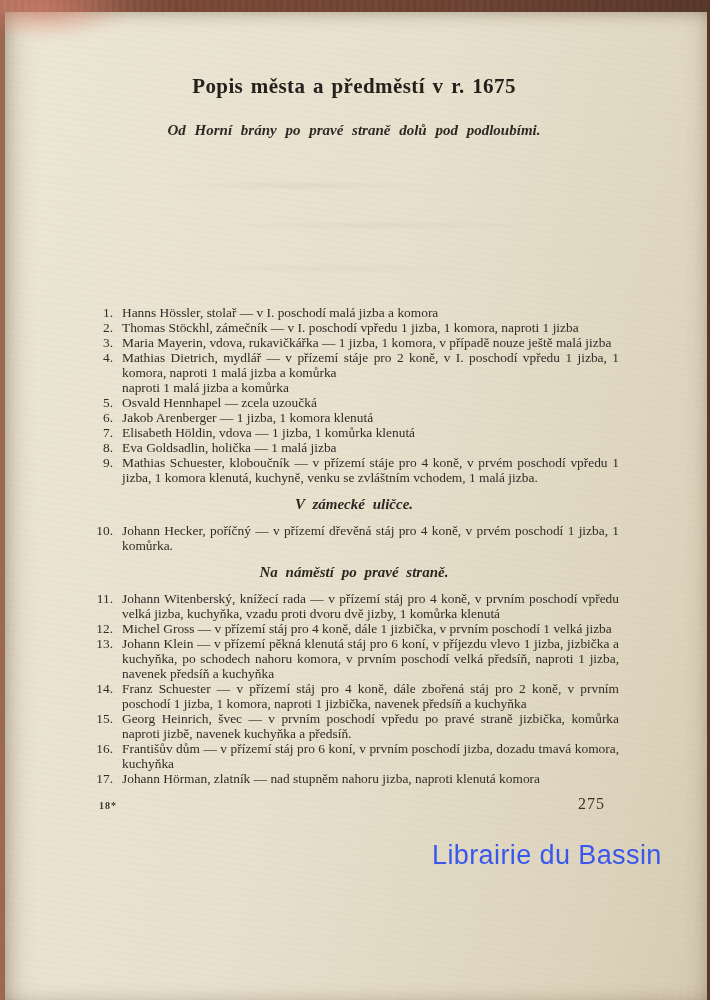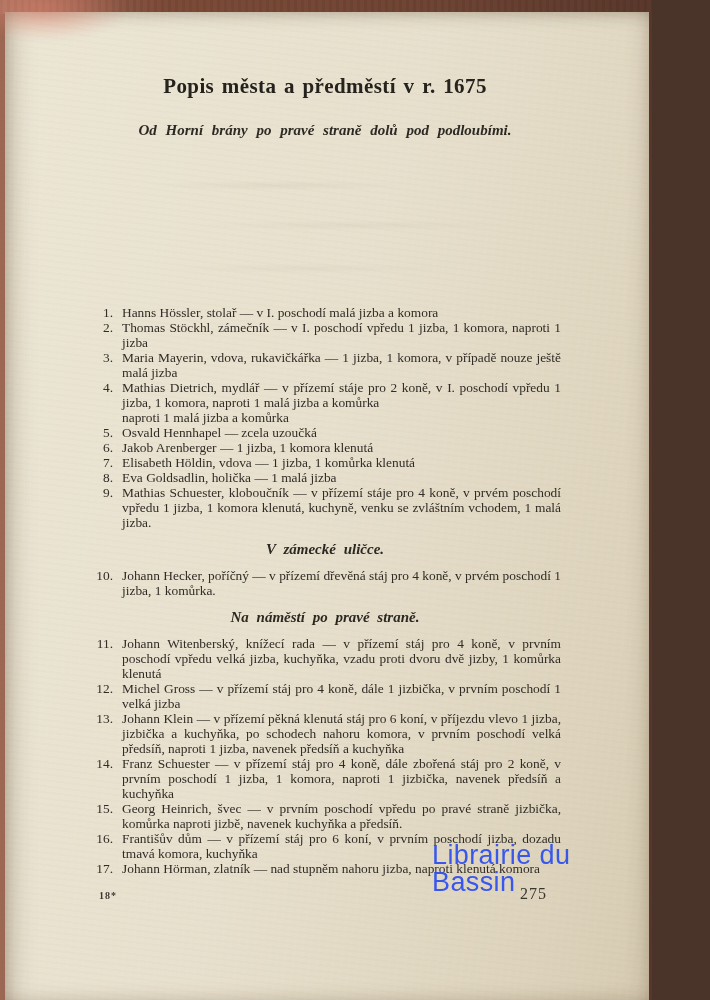"Librairie du Bassin" .photo { width: 652px -> 710px }
